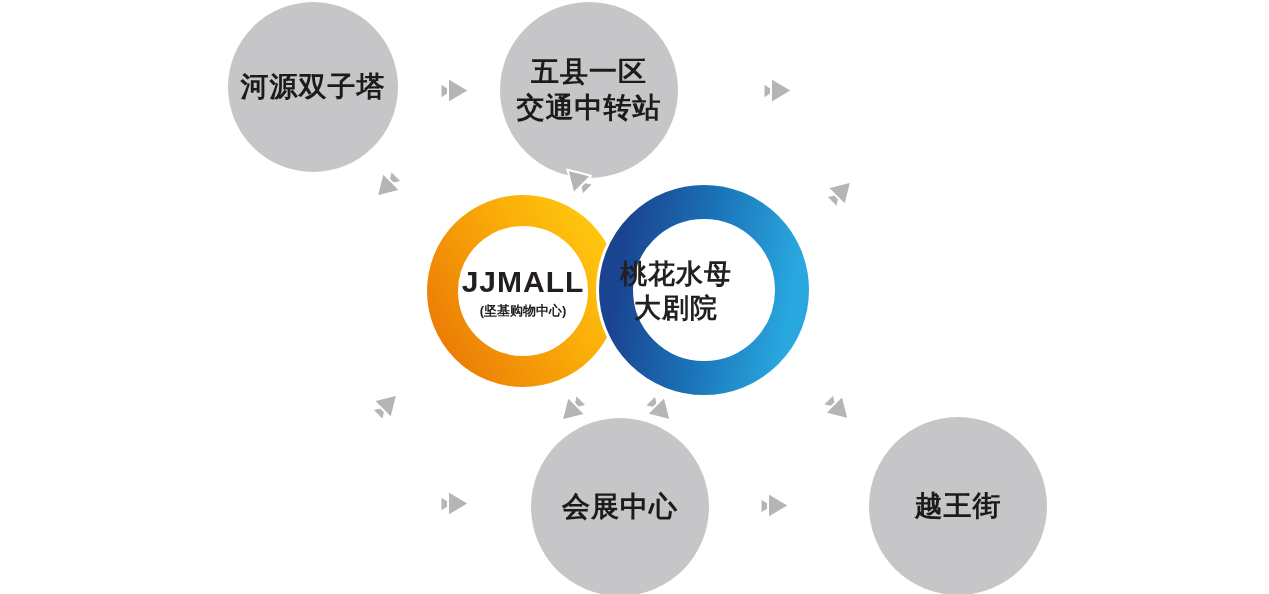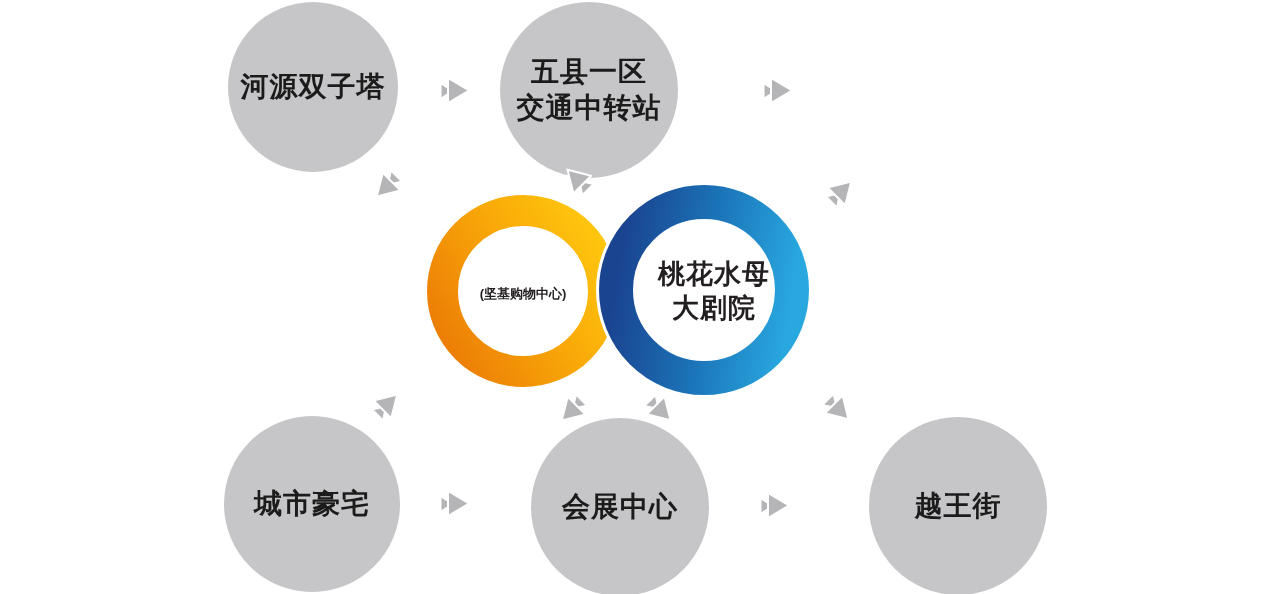"JJMALL" div.t1 { html: none -> <div>JJMALL</div> }
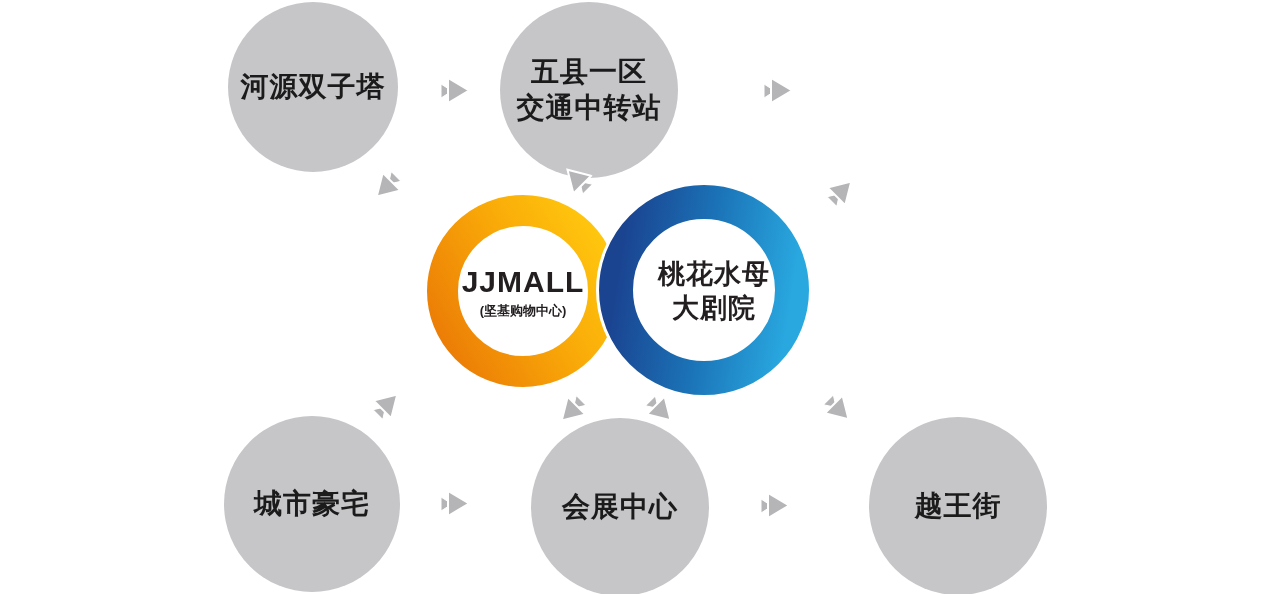"桃花水母" #lbl-blue { left: 642px -> 604px }
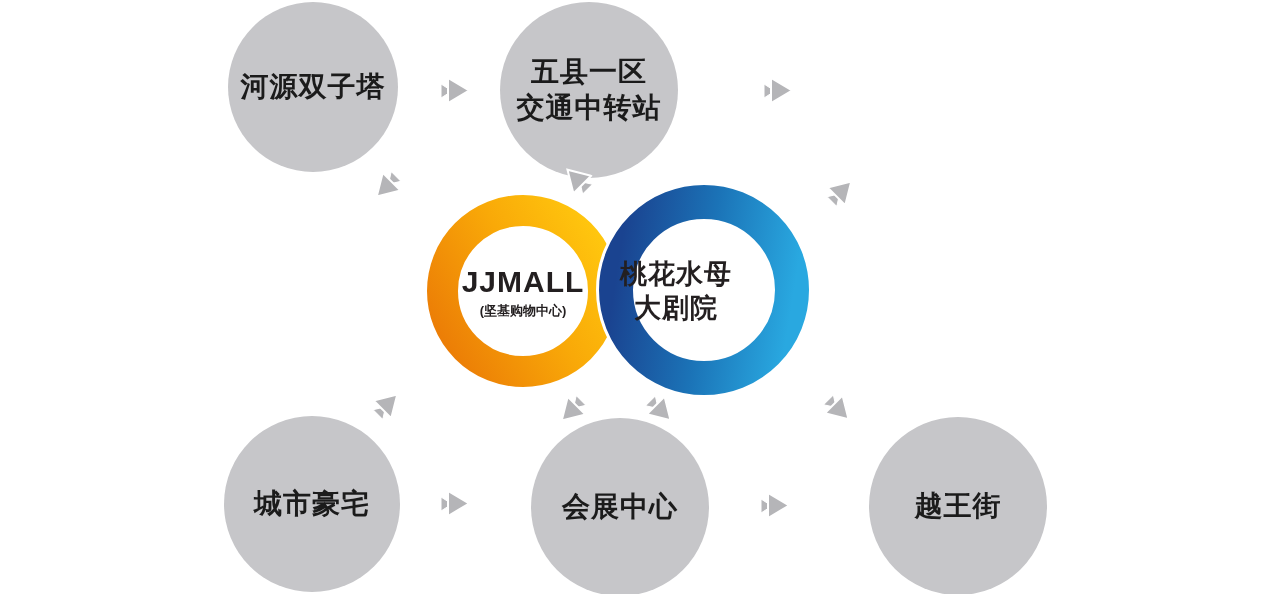"城市豪宅" div.node { html: <div> <span>城市豪宅</span> </div> -> none }
